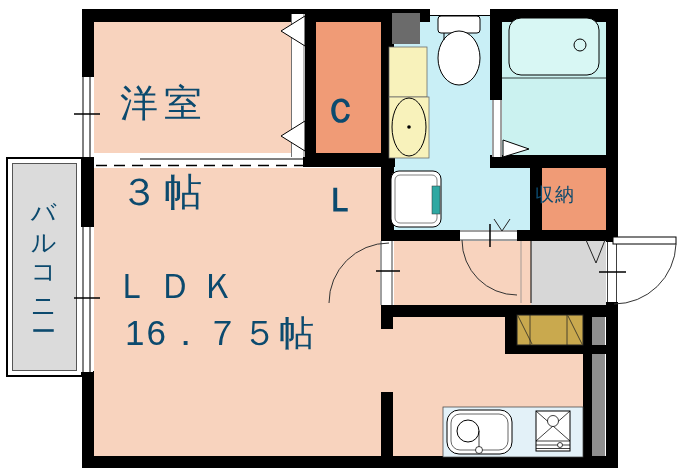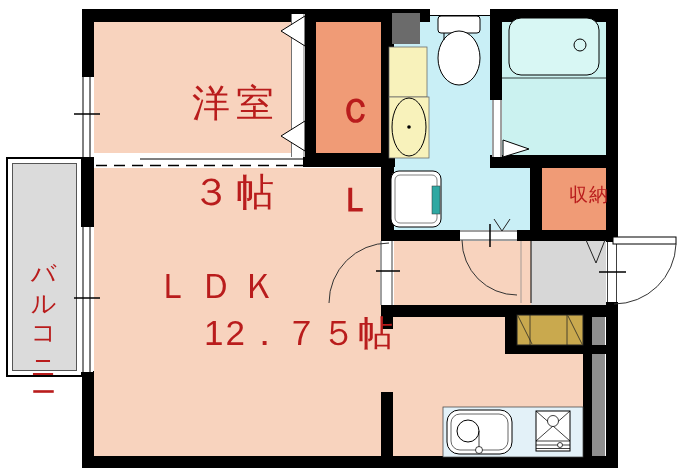"洋室" .lbl { color: #b91c1c -> #0c4a6e; text-align: right -> left }
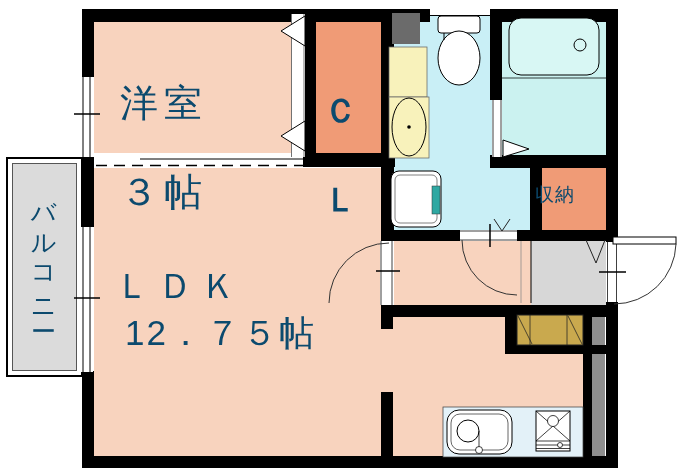"12．７５帖" div.lbl { text: 12 -> 16 }
